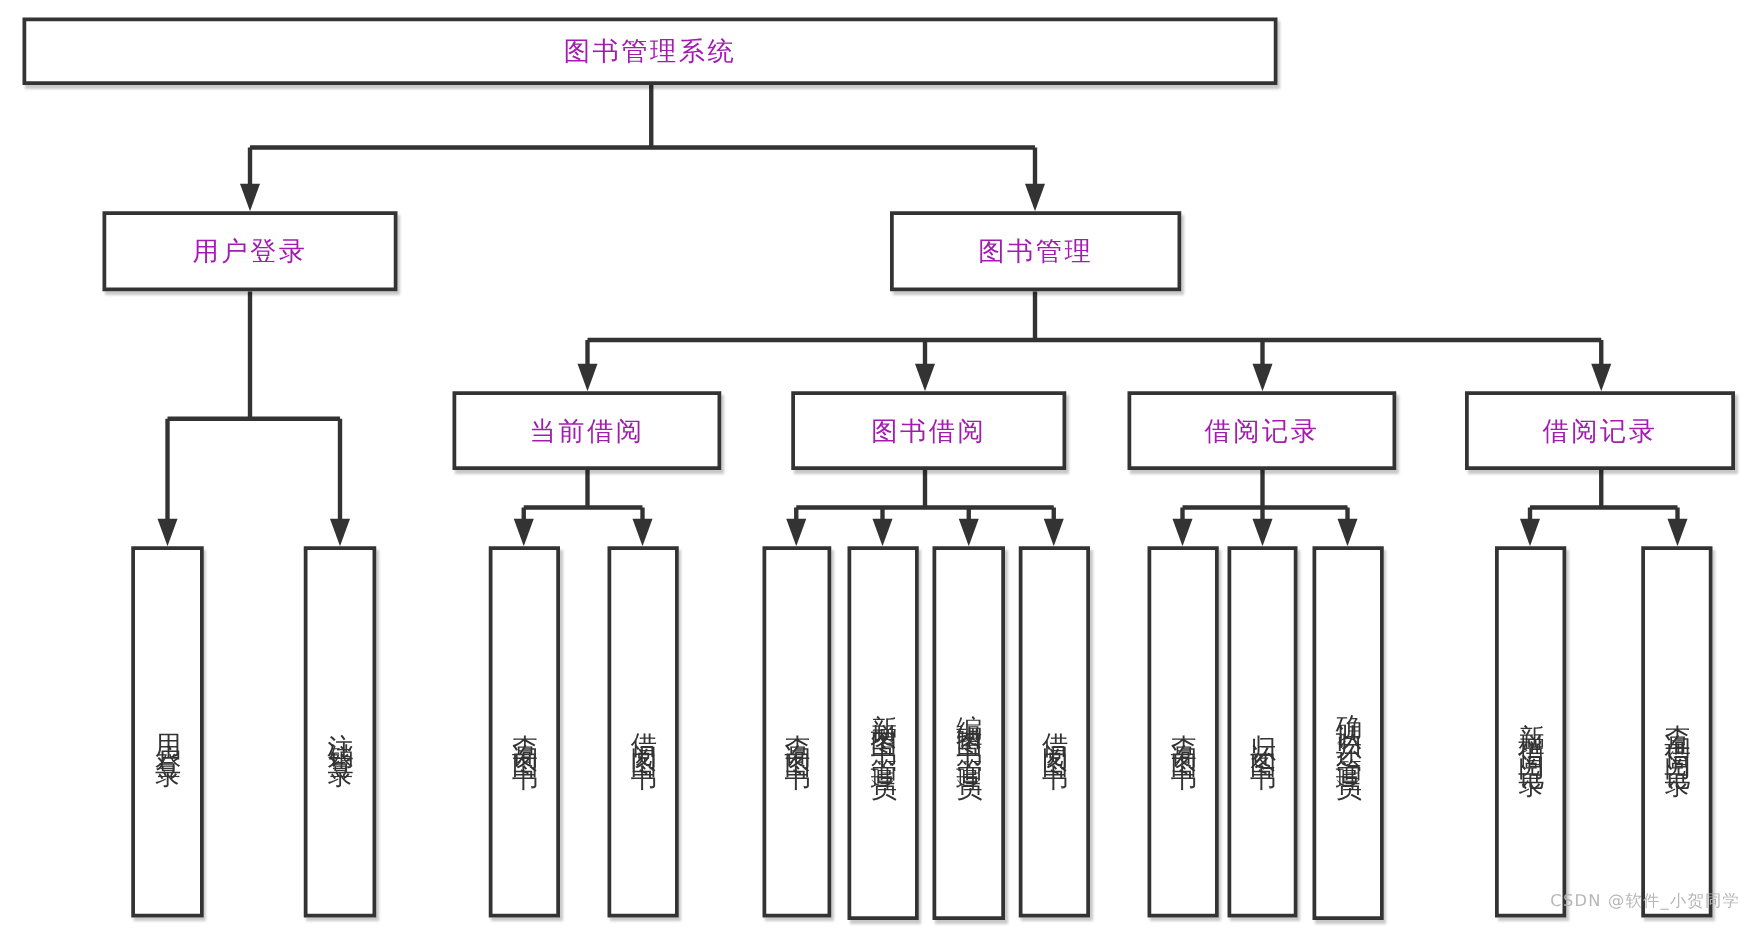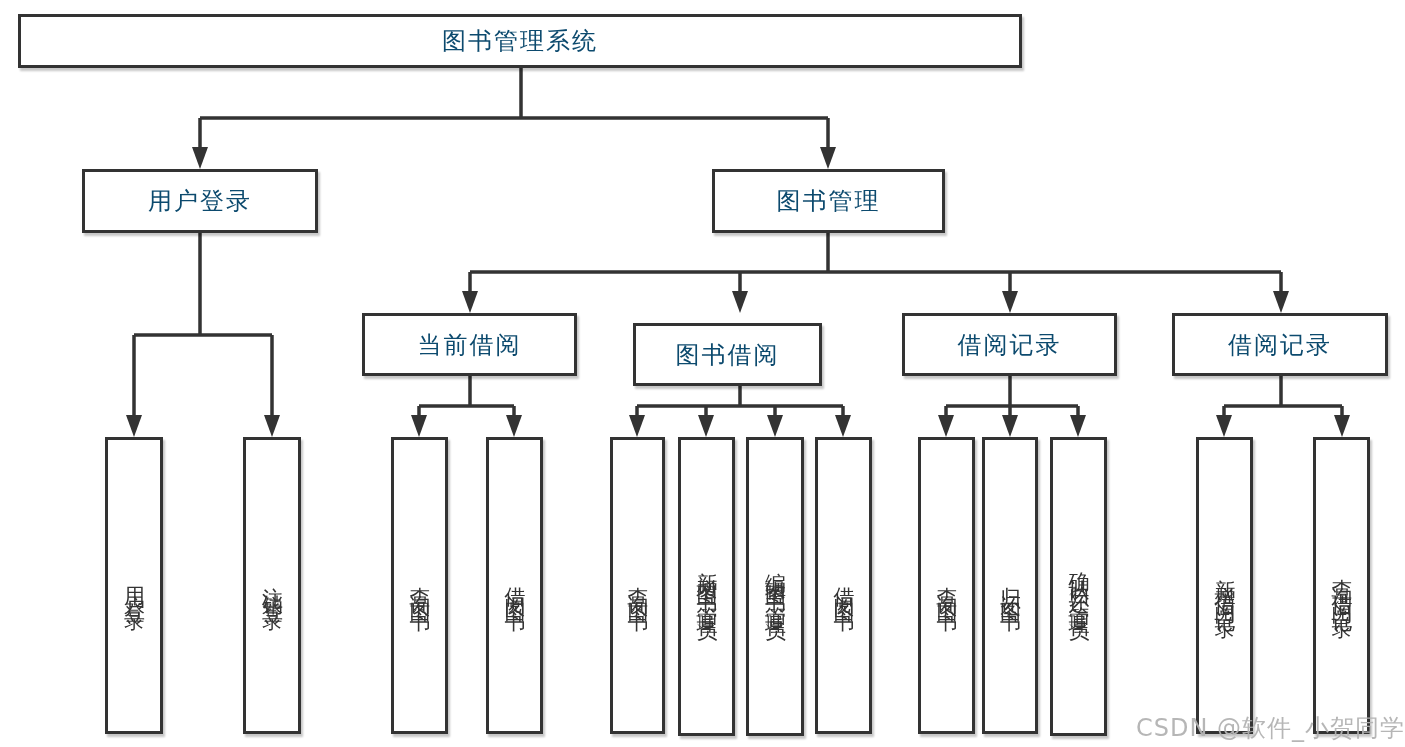"图书管理系统" .hlabel { color: #0c4a6e -> #a21caf; font-size: 24px -> 21px }
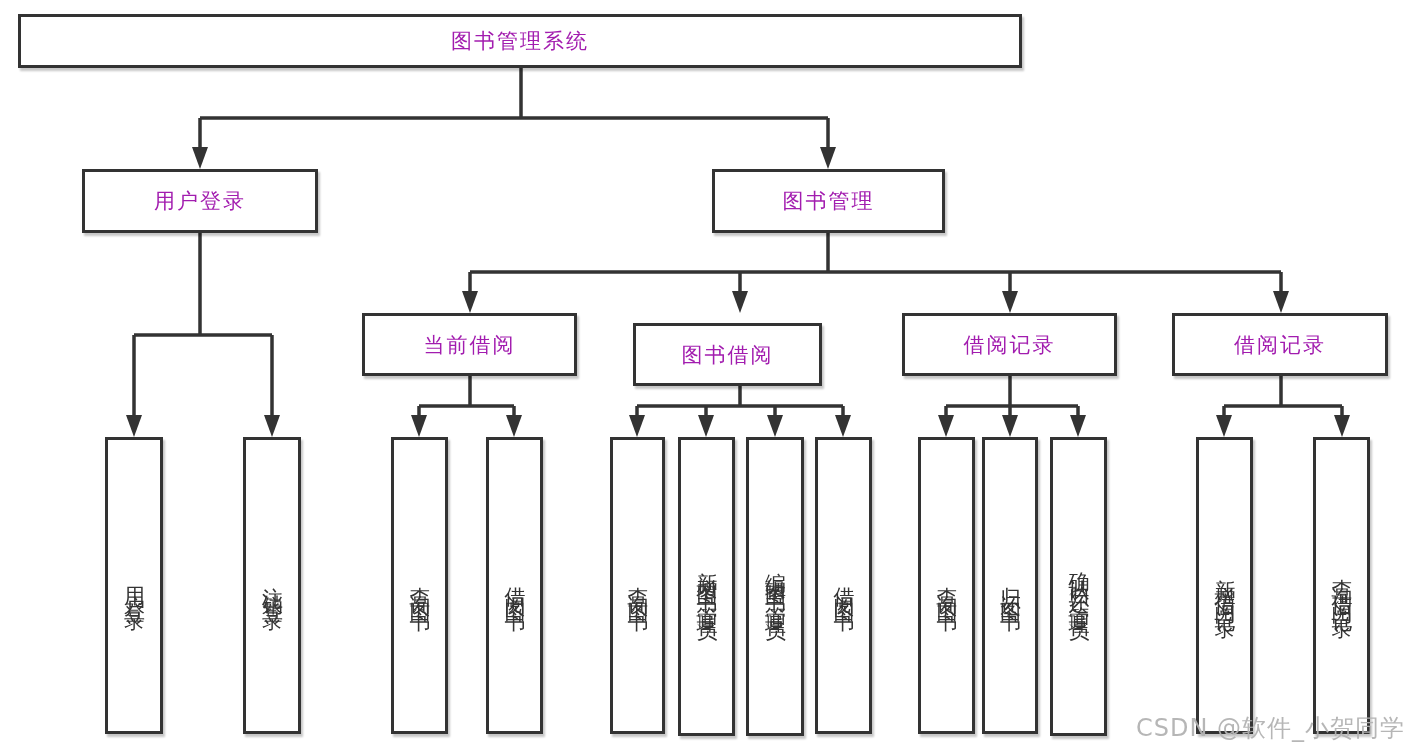"图书借阅" div.node { top: 323px -> 313px; width: 189px -> 220px }
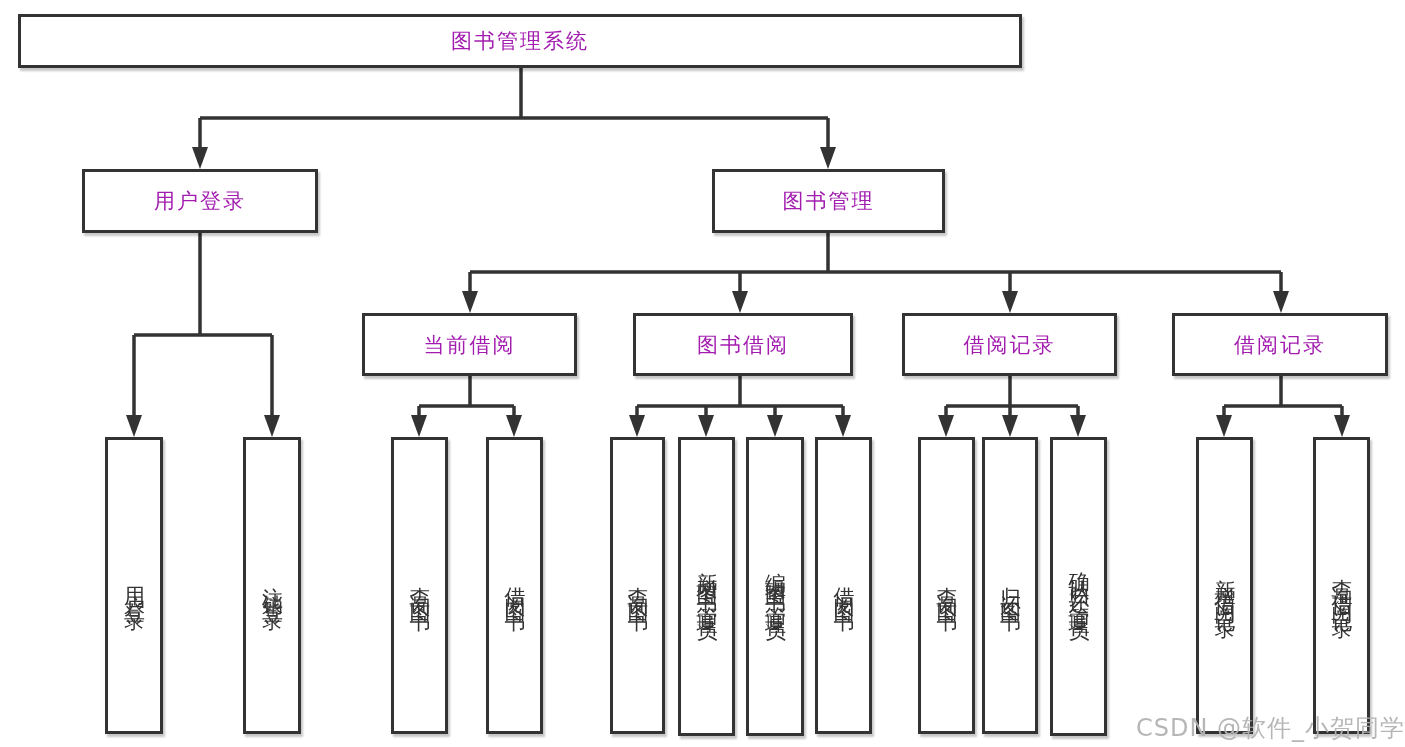"CSDN @软件_小贺同学" .watermark { font-size: 24px -> 13px; right: 0 -> 13px }
